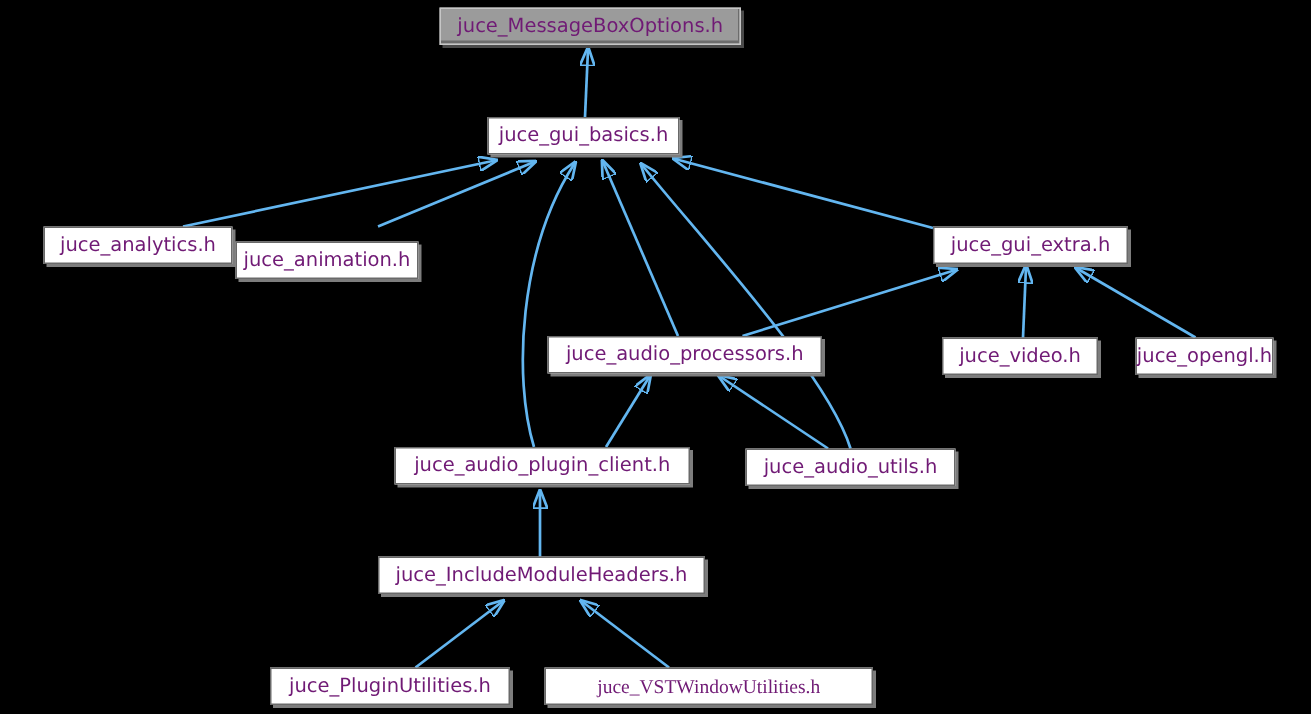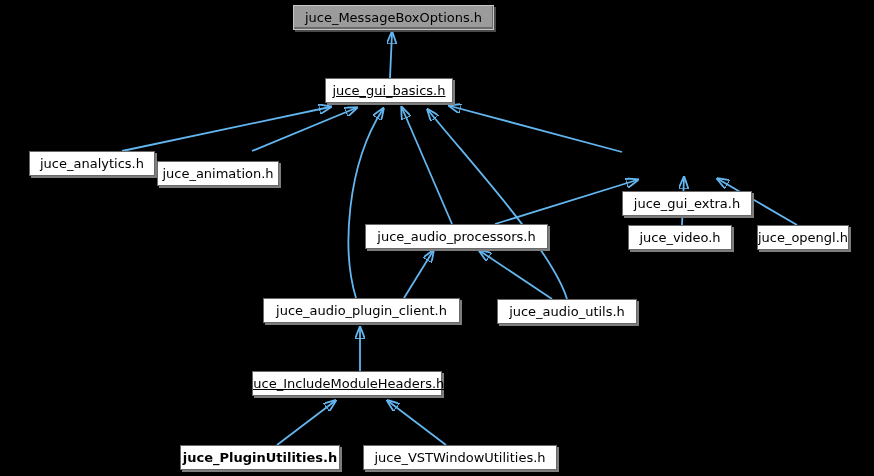"juce_MessageBoxOptions.h" .node { color: #000000 -> #701a75 }
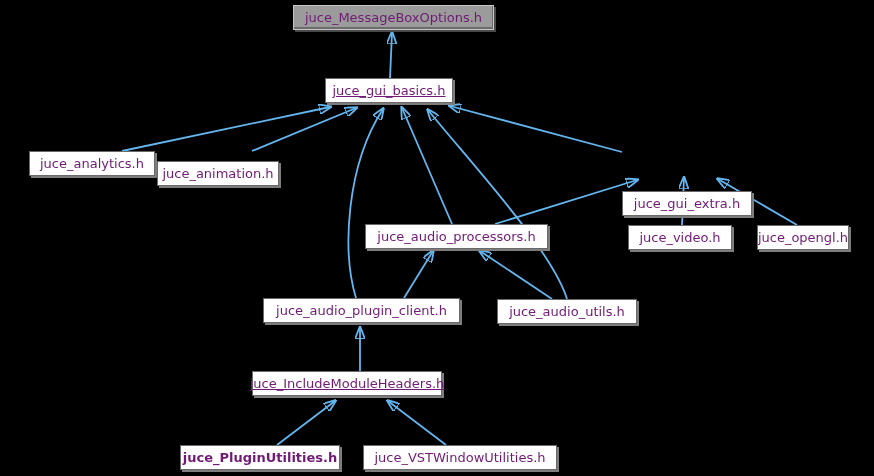"juce_gui_basics.h" .n-gui-basics { text-decoration: underline -> none }
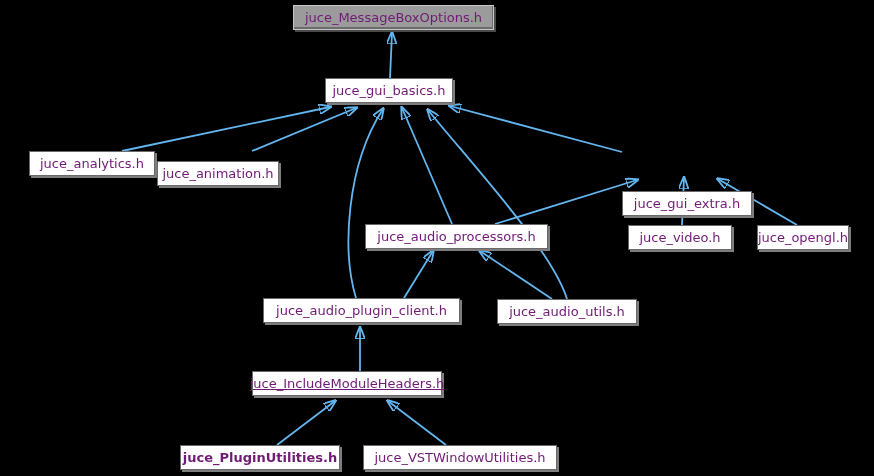"juce_gui_extra.h" .n-gui-extra { margin-top: 40px -> none }
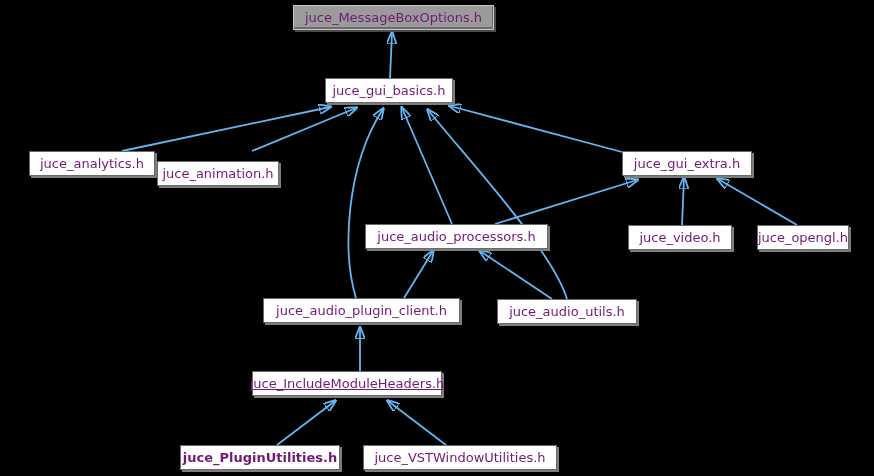"juce_IncludeModuleHeaders.h" .n-imh { text-decoration: underline -> none; width: 190px -> 218px }
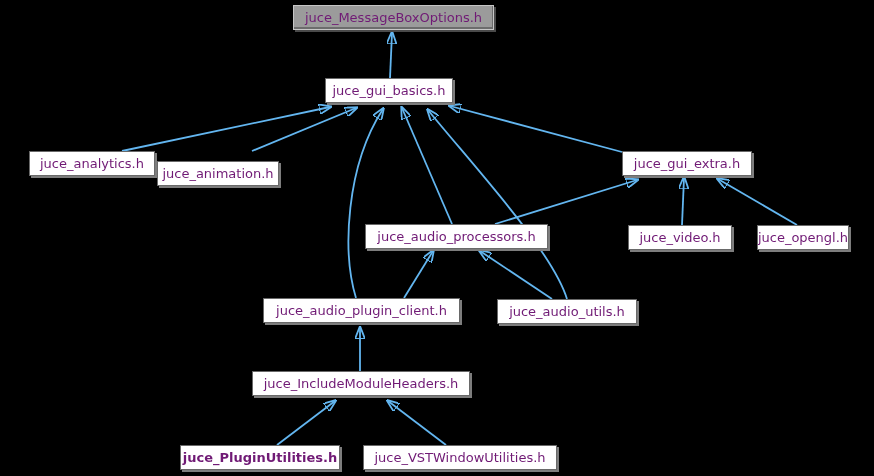"juce_PluginUtilities.h" .n-plugin-utilities { font-weight: bold -> none }
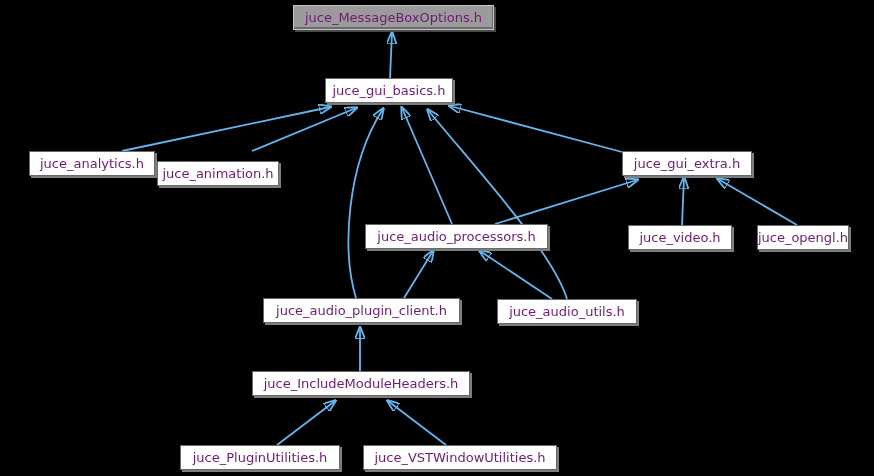"juce_VSTWindowUtilities.h" .n-vst-window { font-family: none -> Liberation Serif, serif; width: 194px -> 219px }
